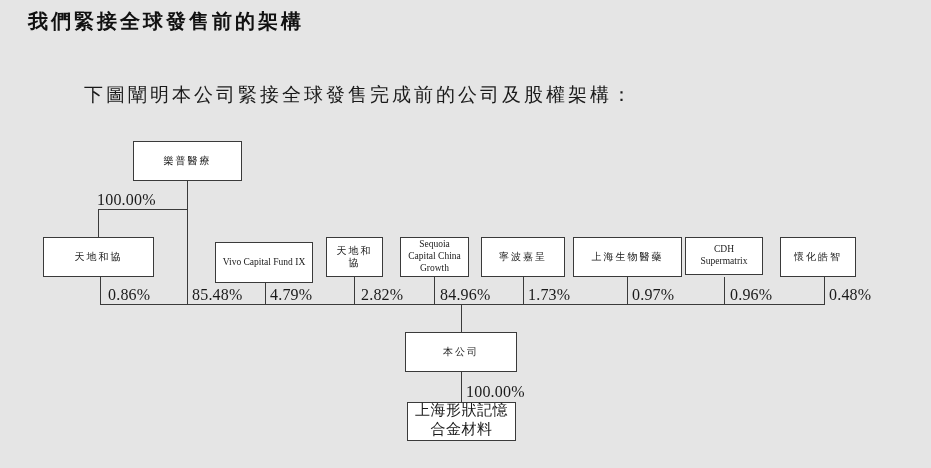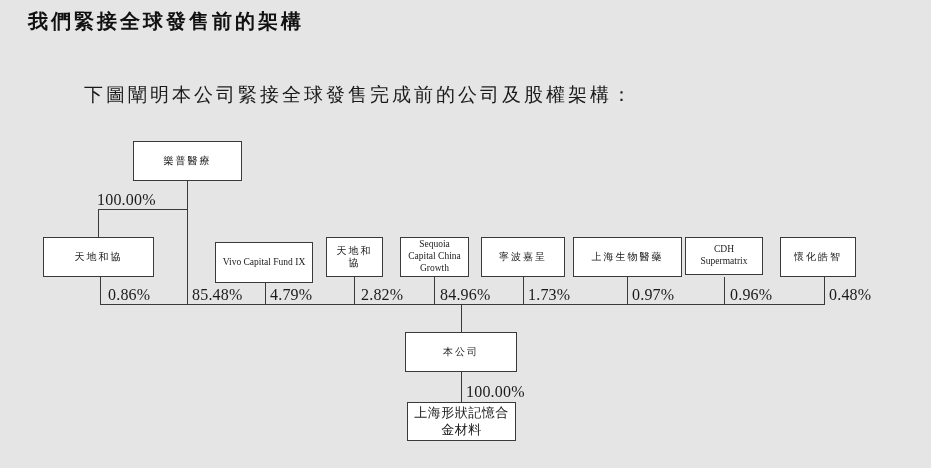"上海形狀記憶合金材料" .cjk-tight { font-family: none -> Liberation Mono, monospace; font-size: 13px -> 15px }
